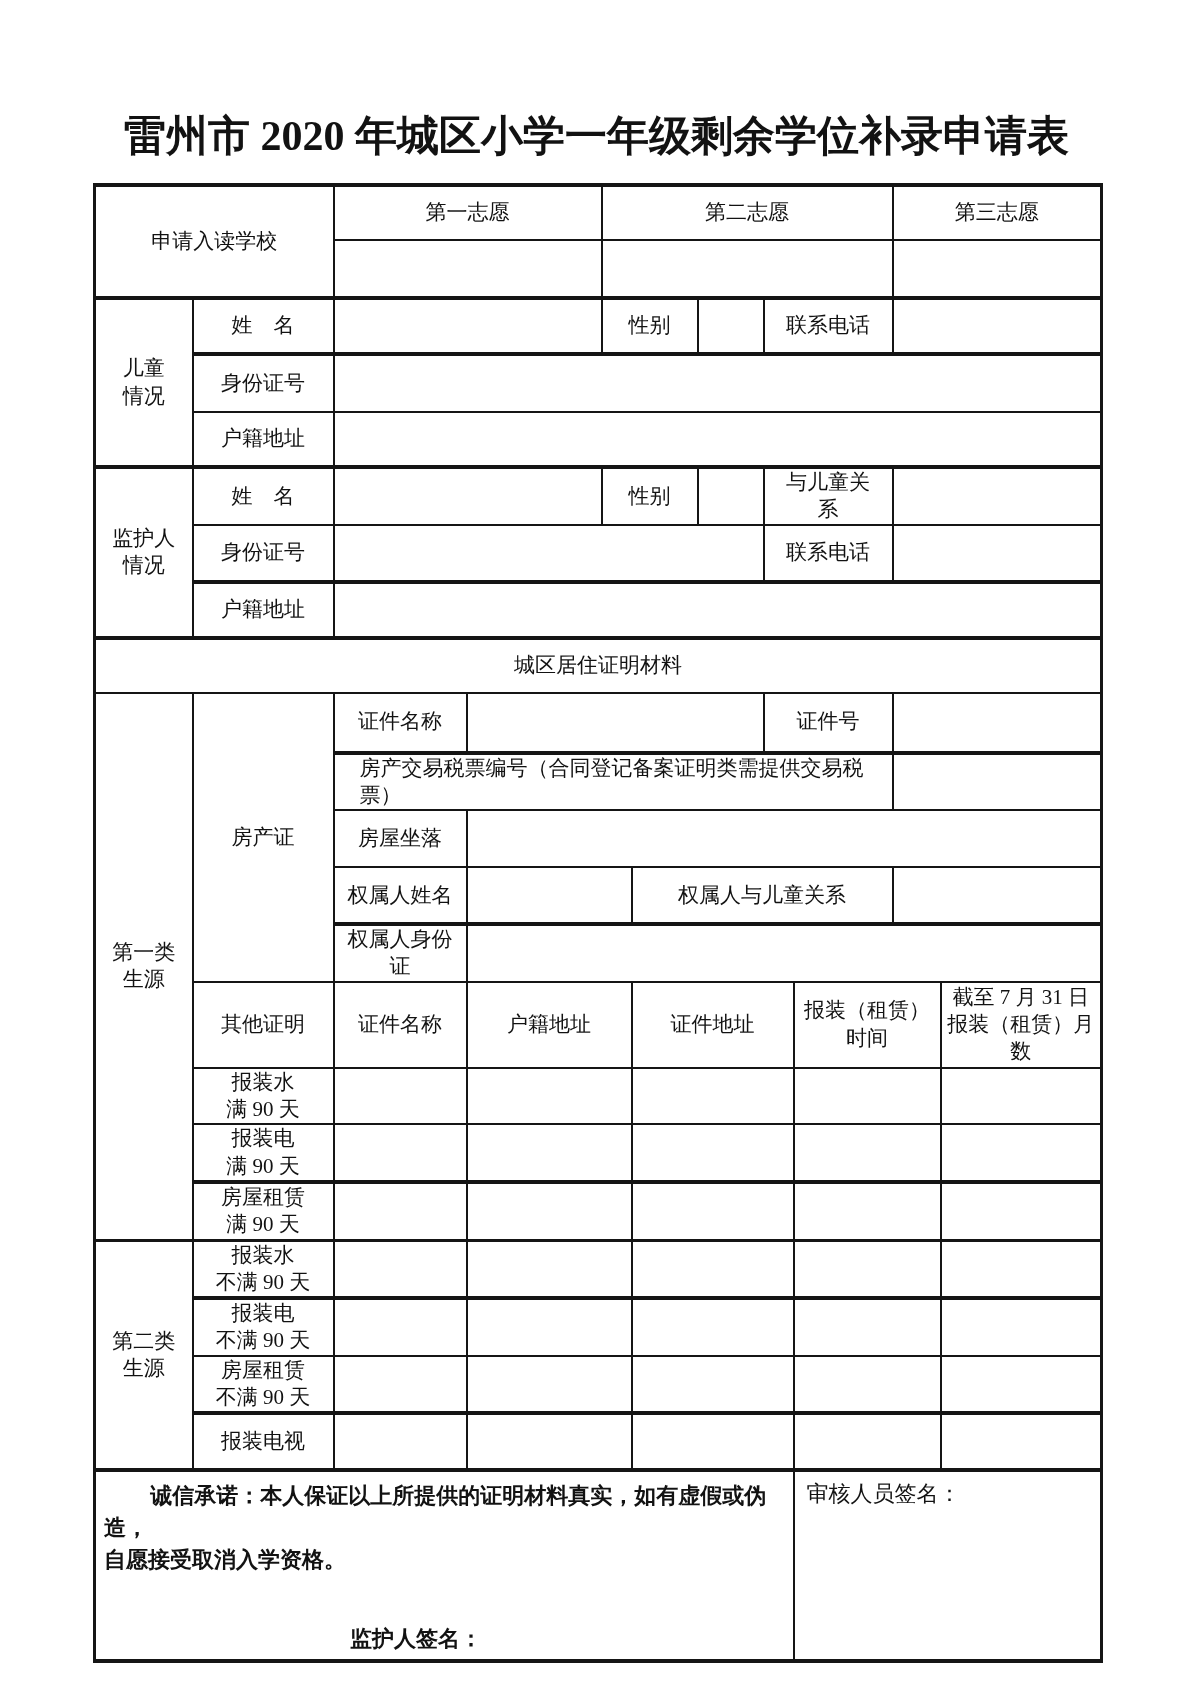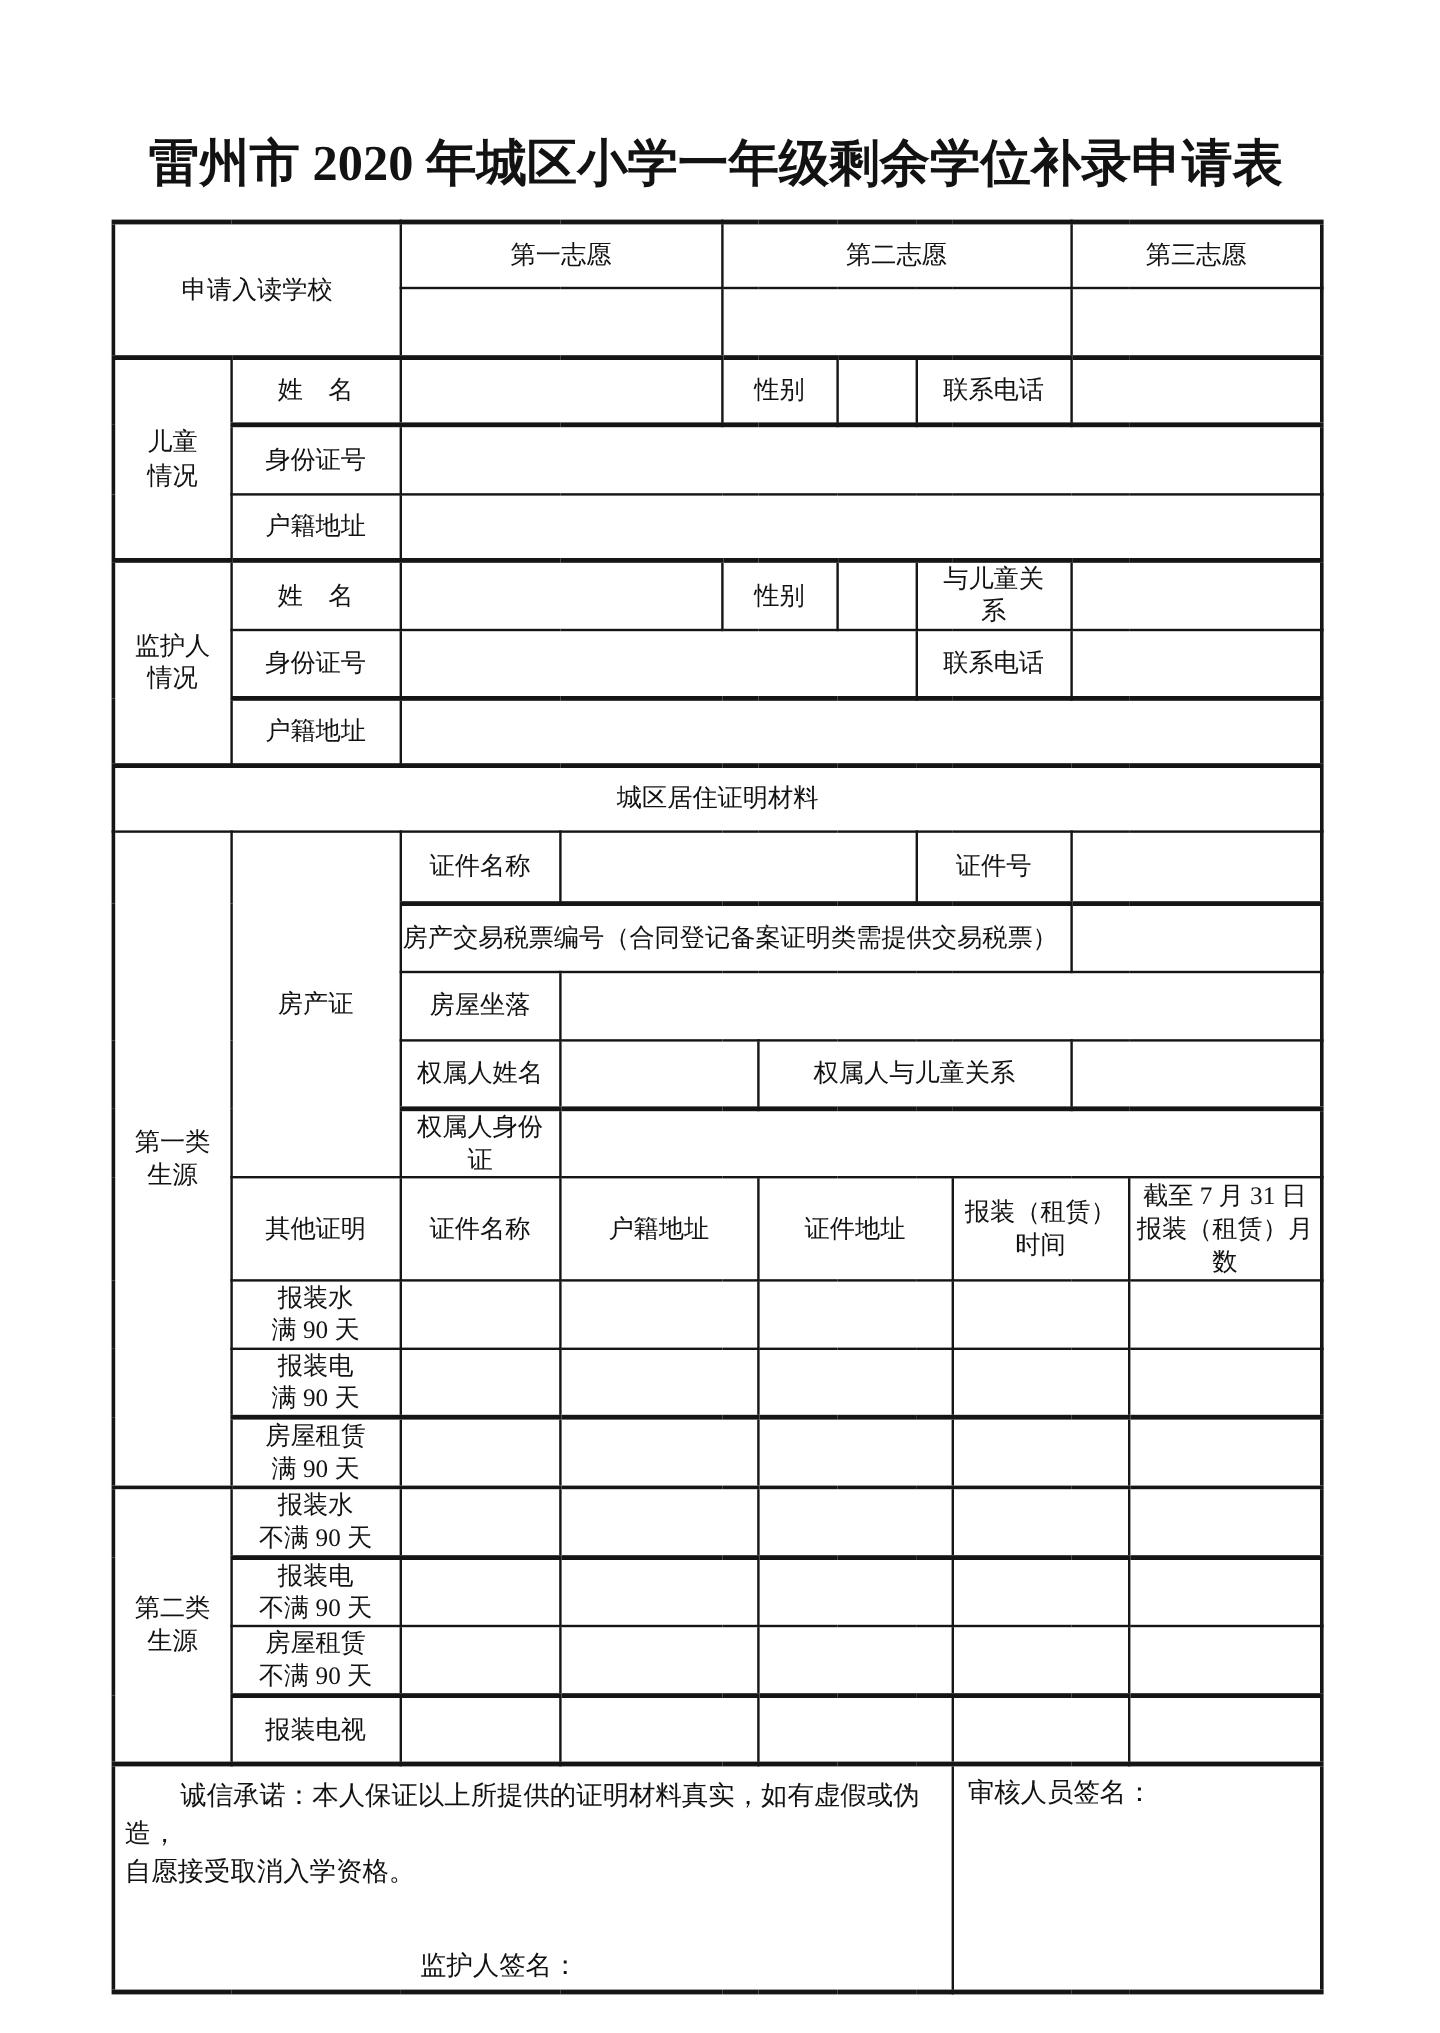"房产交易税票编号（合同登记备案证明类需提供交易税票）" td.left { padding-left: 1px -> 25px }
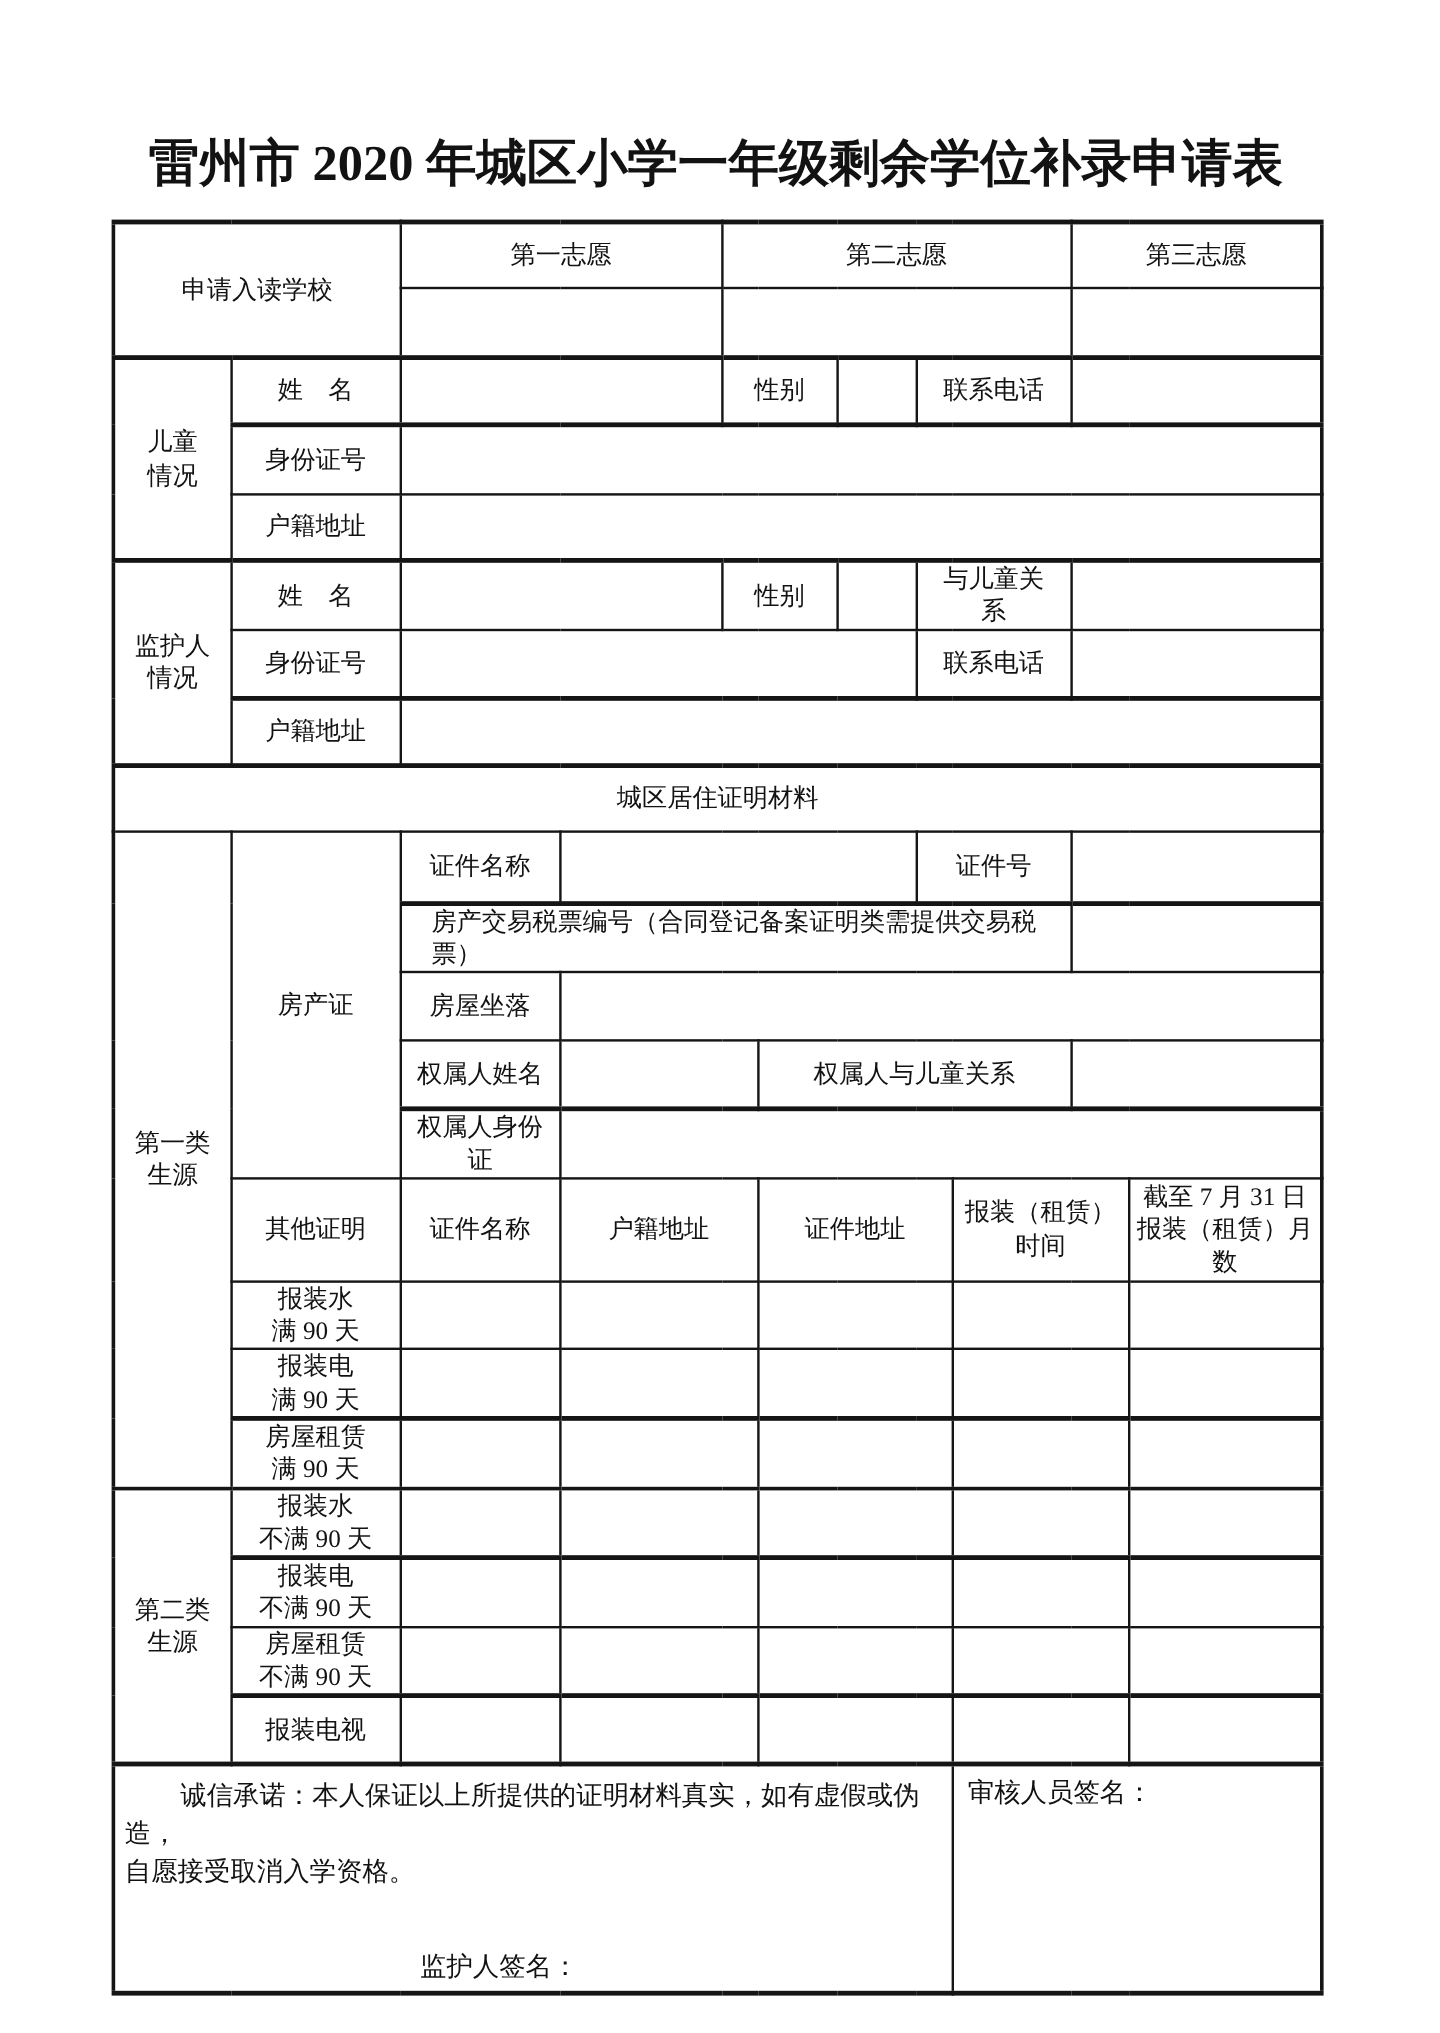"诚信承诺：本人保证以上所提供的证明材料真实，如有虚假或伪造，" td.footer-left { font-weight: none -> bold }
